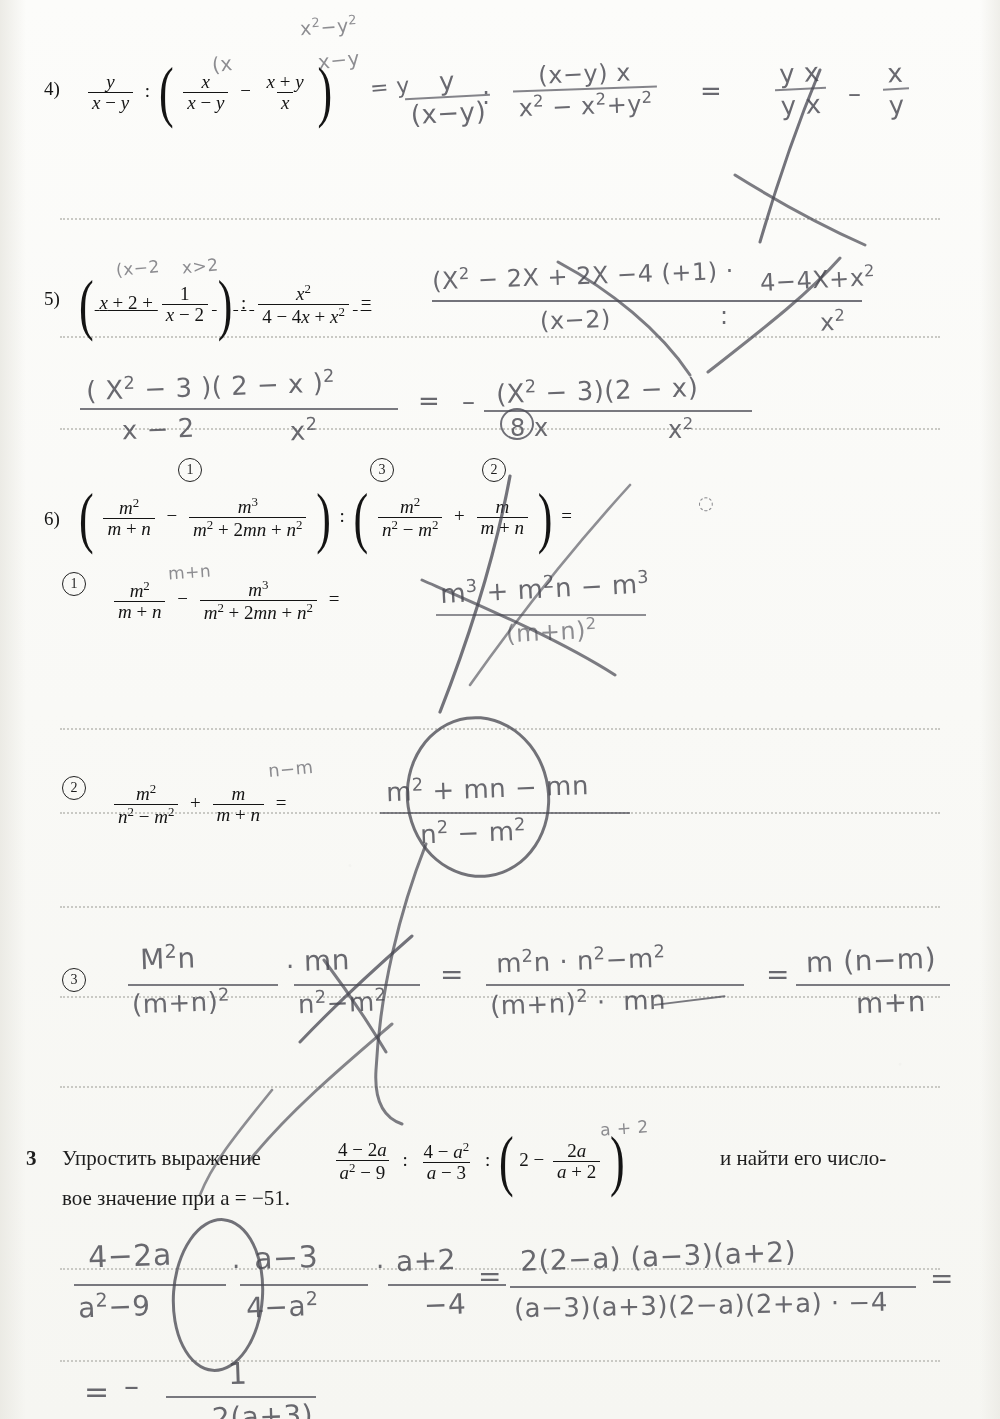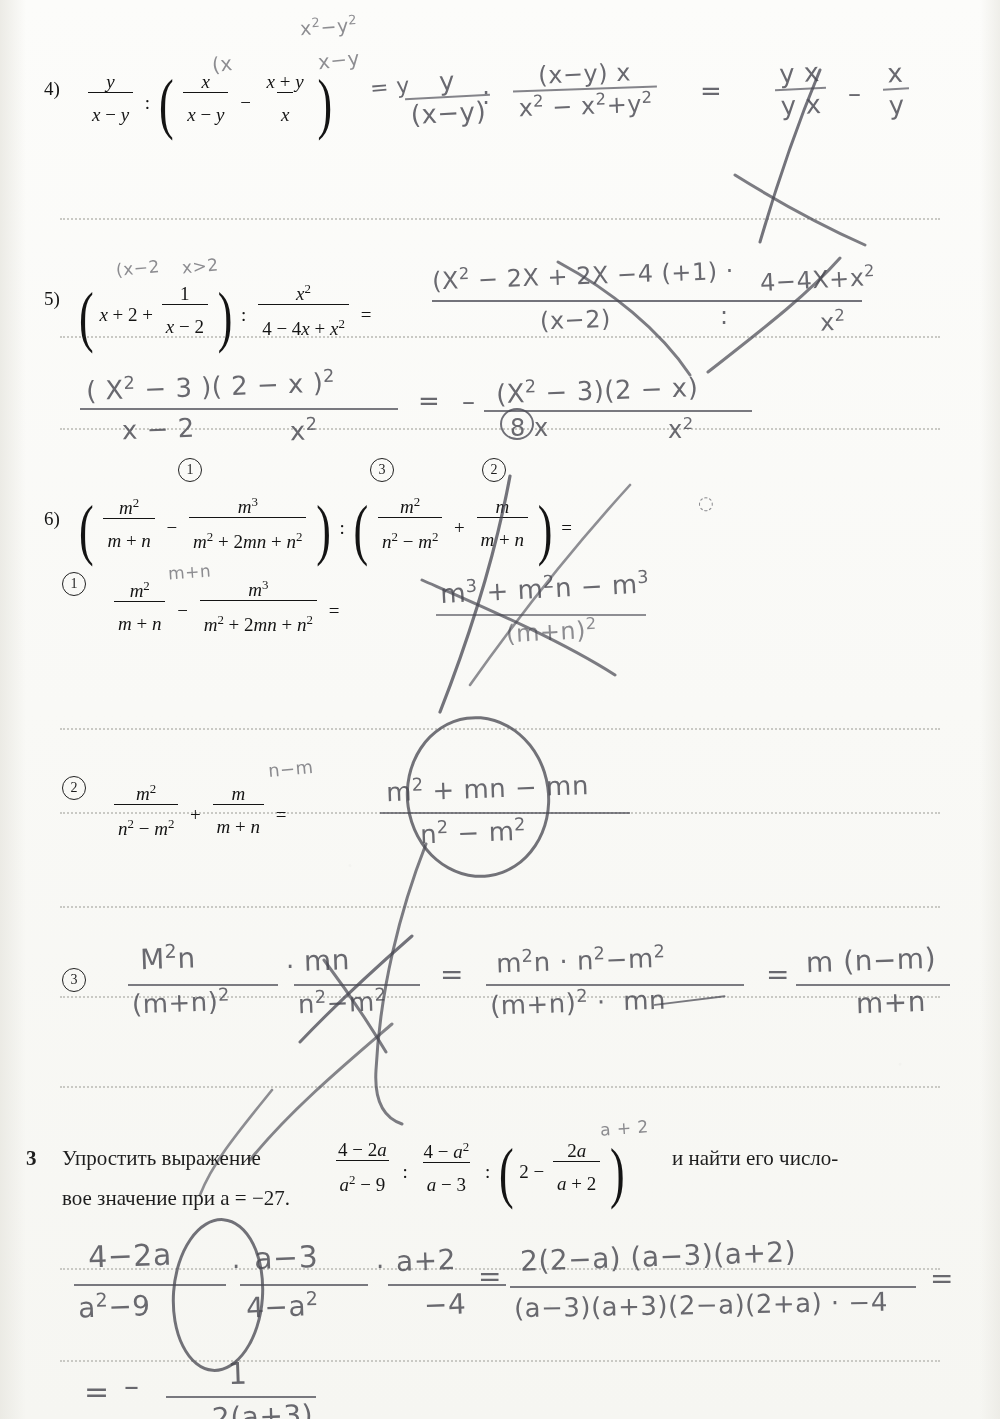"x − y" .frac .bot { padding: 12px 4px -> 0 4px }
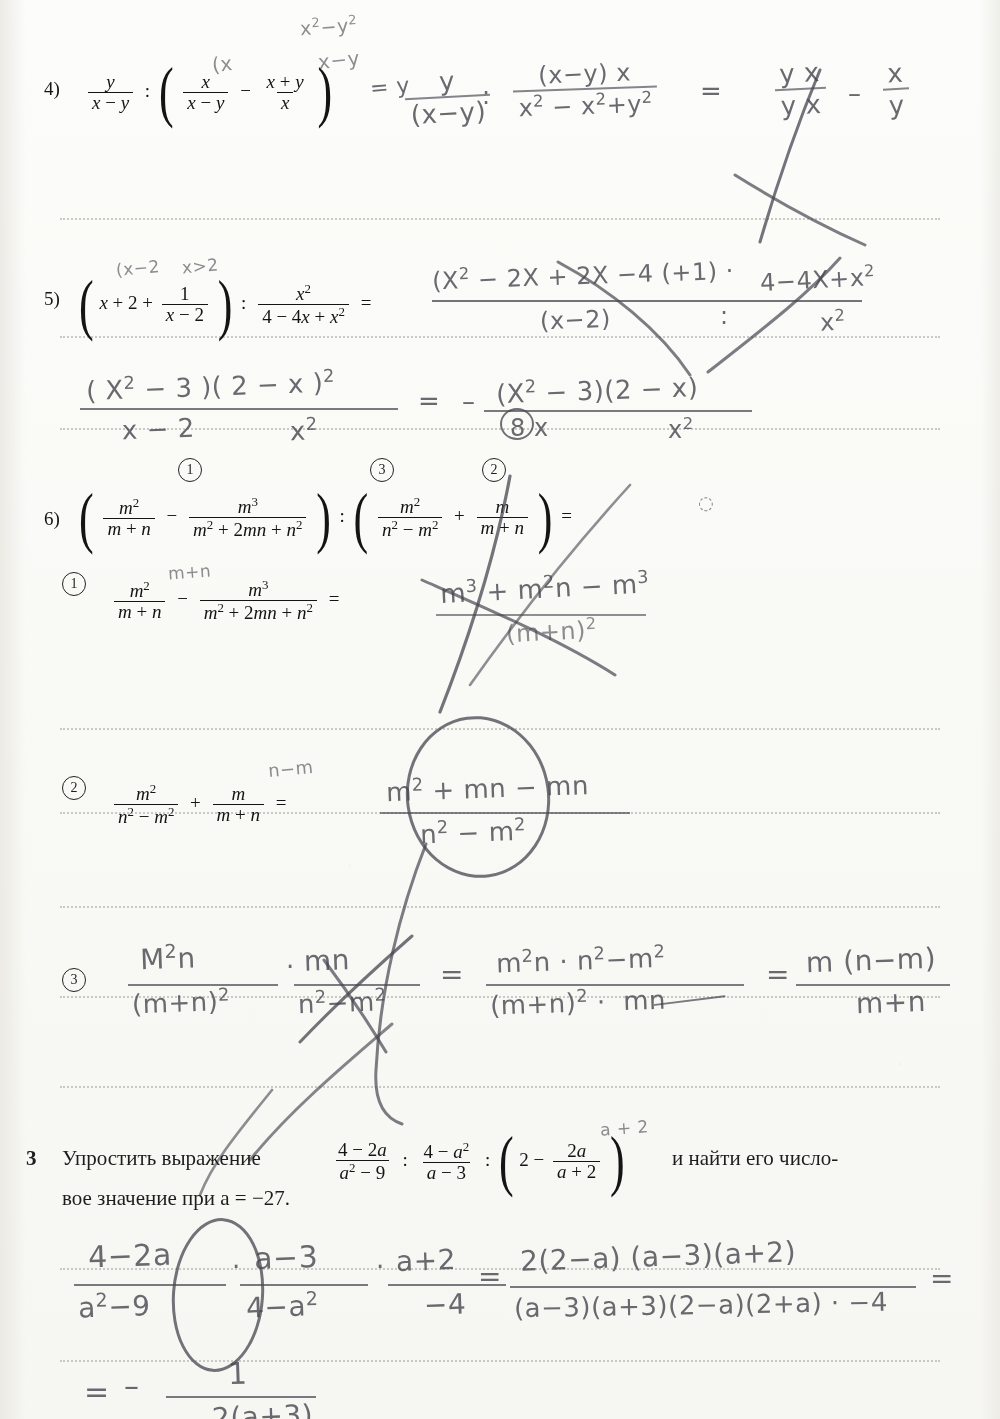"( x + 2 +" div.blk { text-decoration: none -> underline }
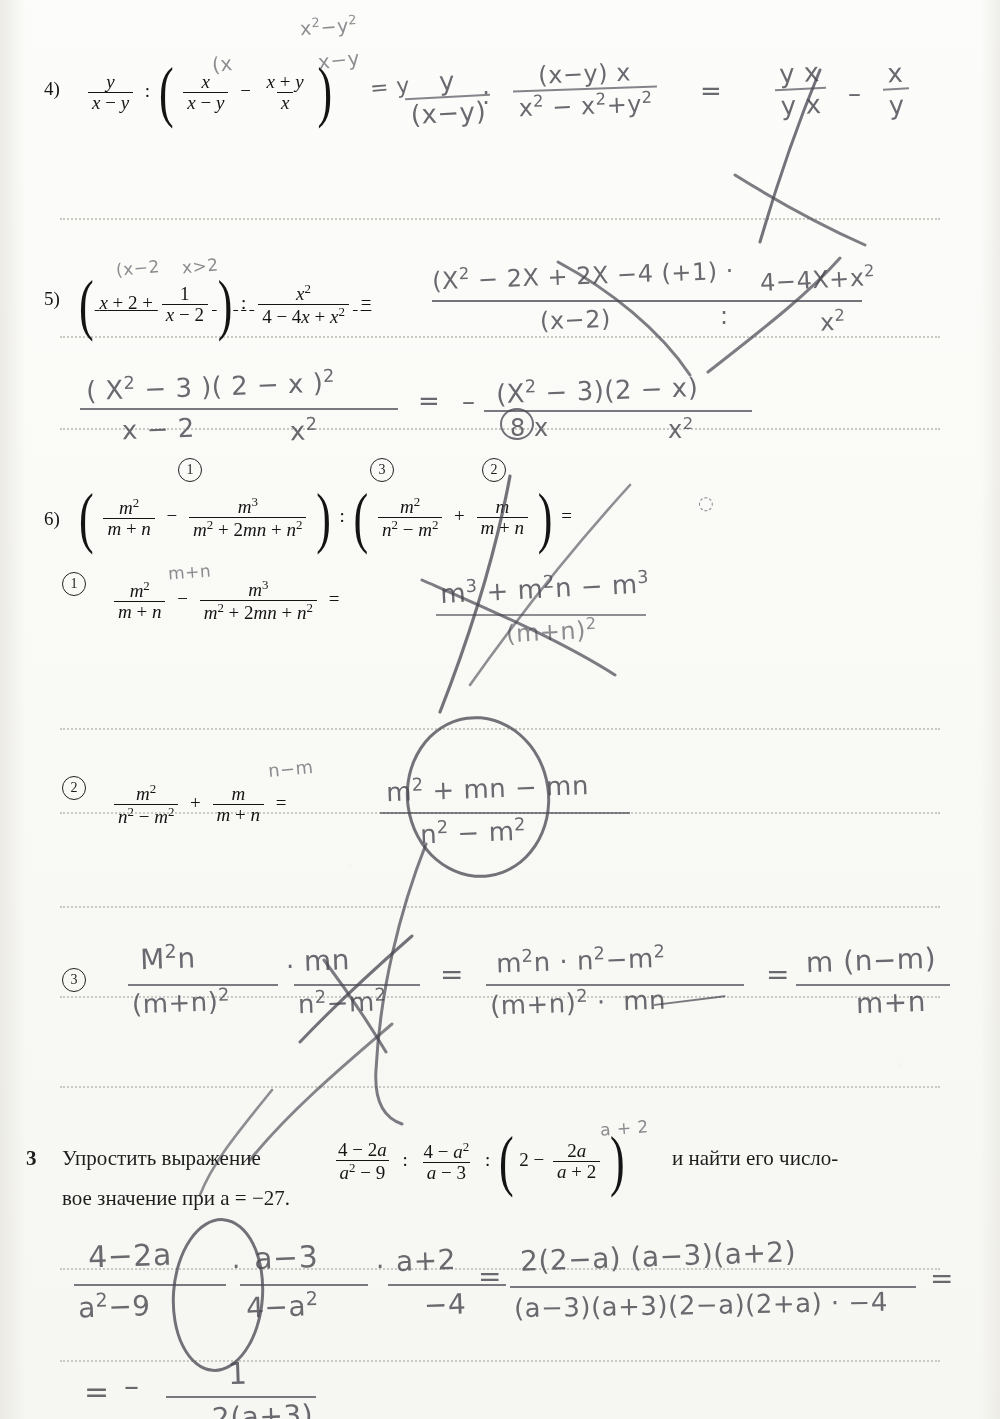"и найти его число-" div.blk { left: 672px -> 720px }
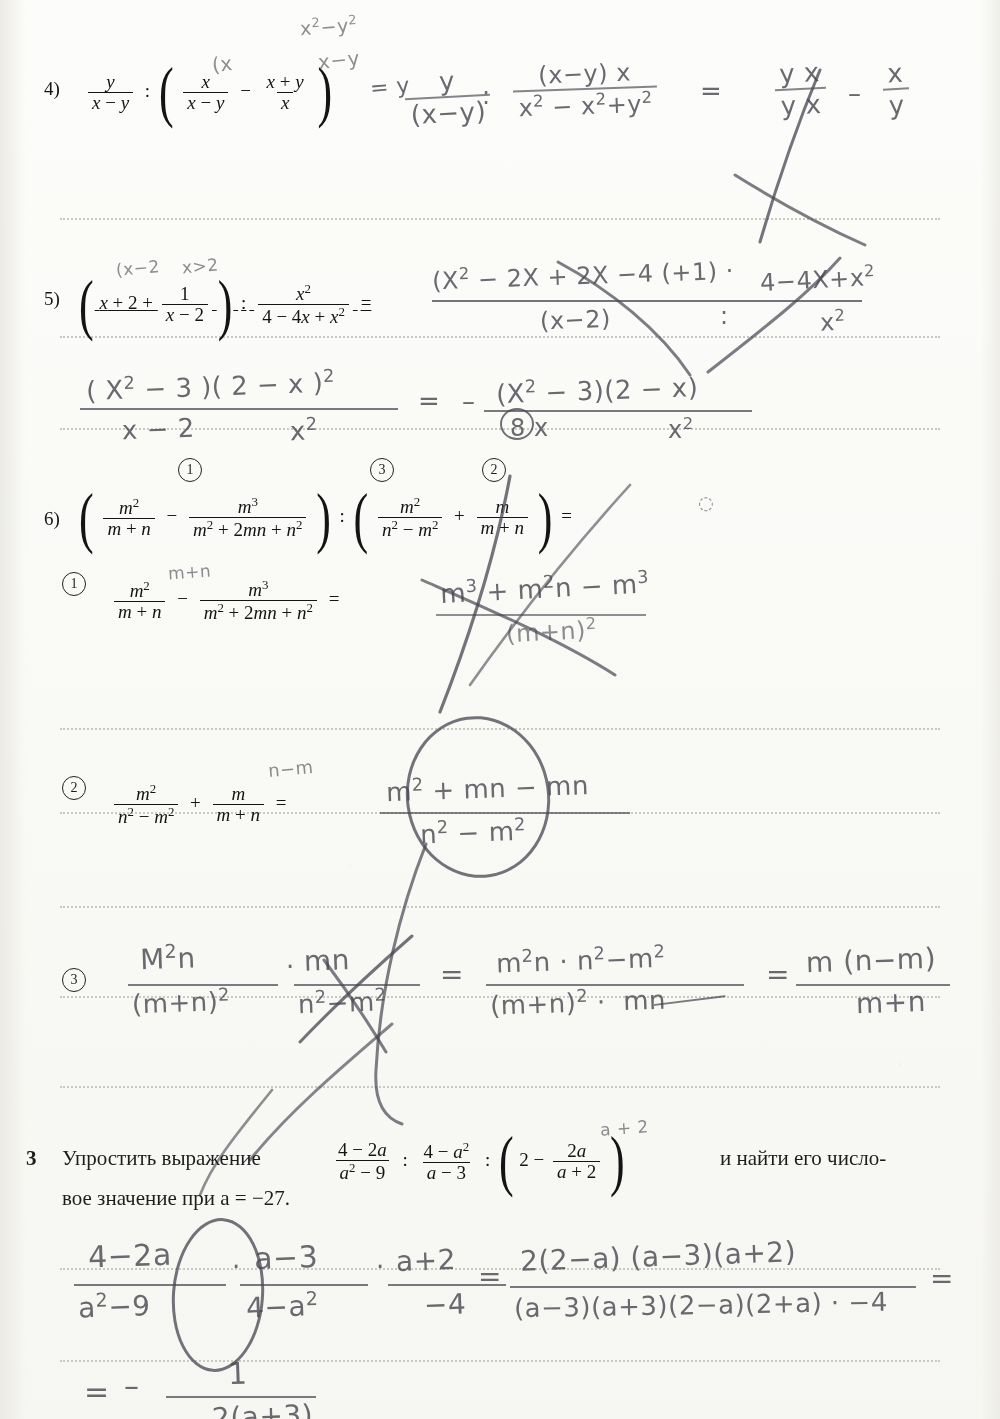"вое значение при a =" div.blk { text: 27 -> 51 }
